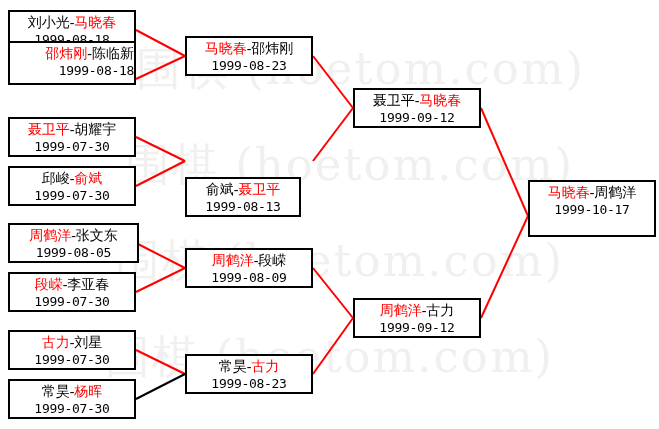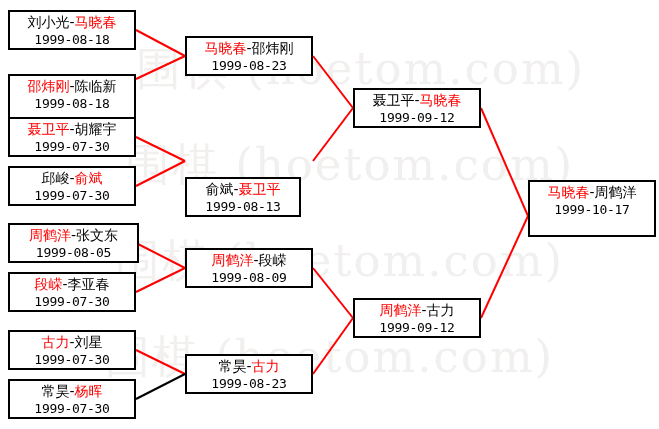"刘小光-马晓春" .players { font-family: none -> Liberation Serif, serif }
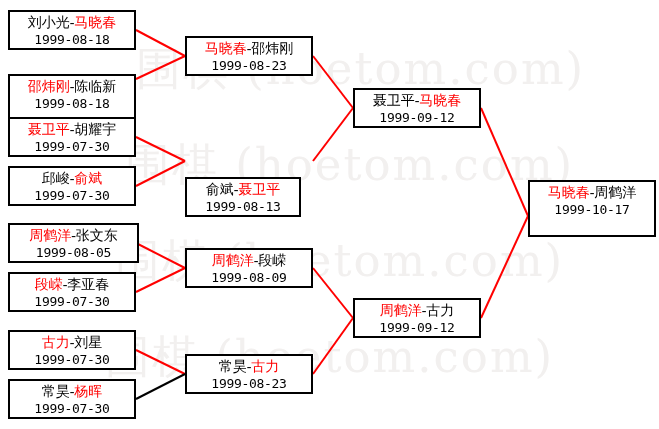"邵炜刚-陈临新" div.match { height: 52px -> 44px; text-align: none -> right; top: 74px -> 41px }
